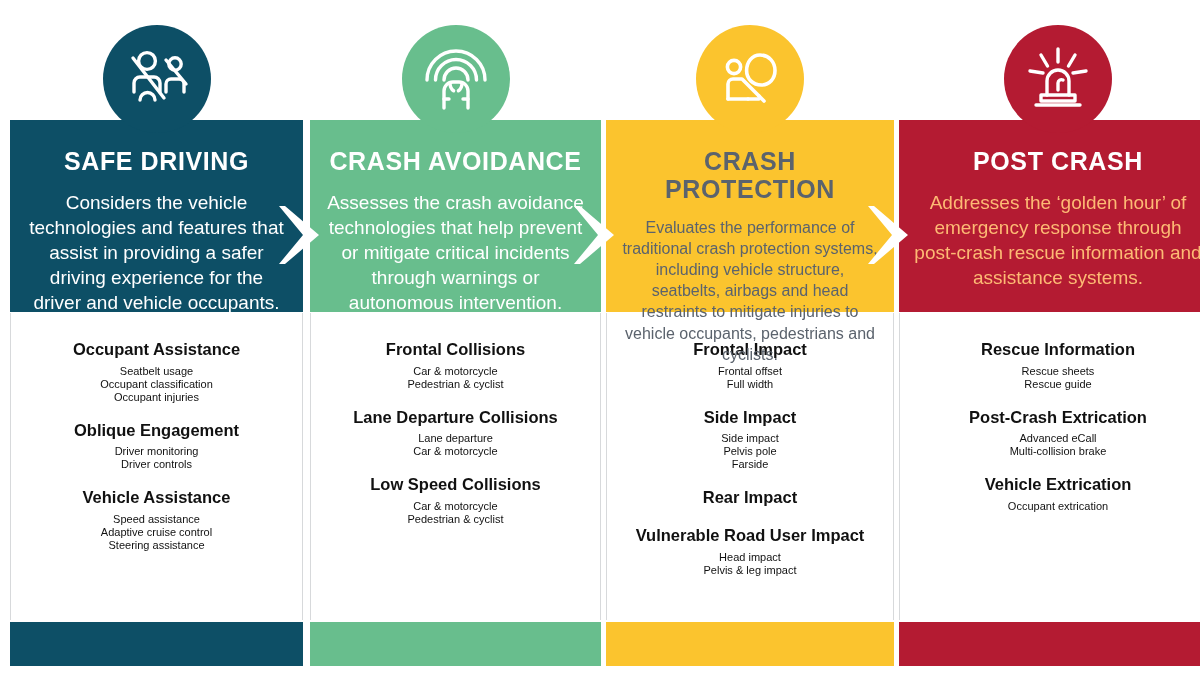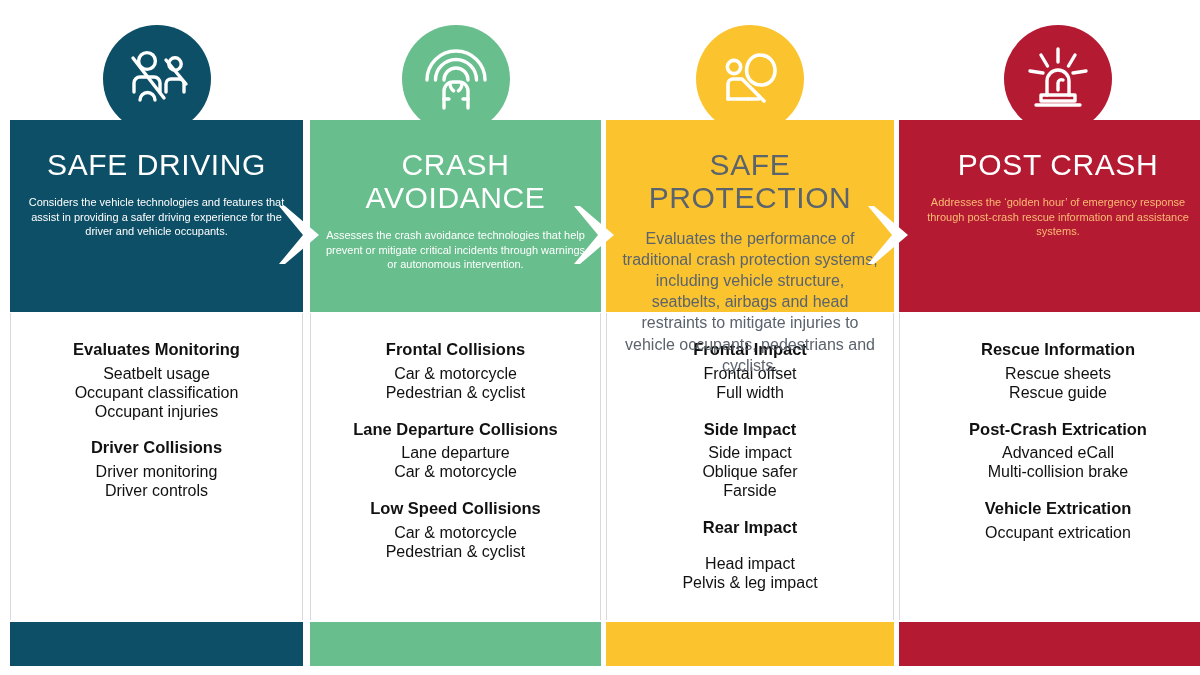"SAFE DRIVING" .header-title { font-size: 30px -> 25px; font-weight: normal -> bold }
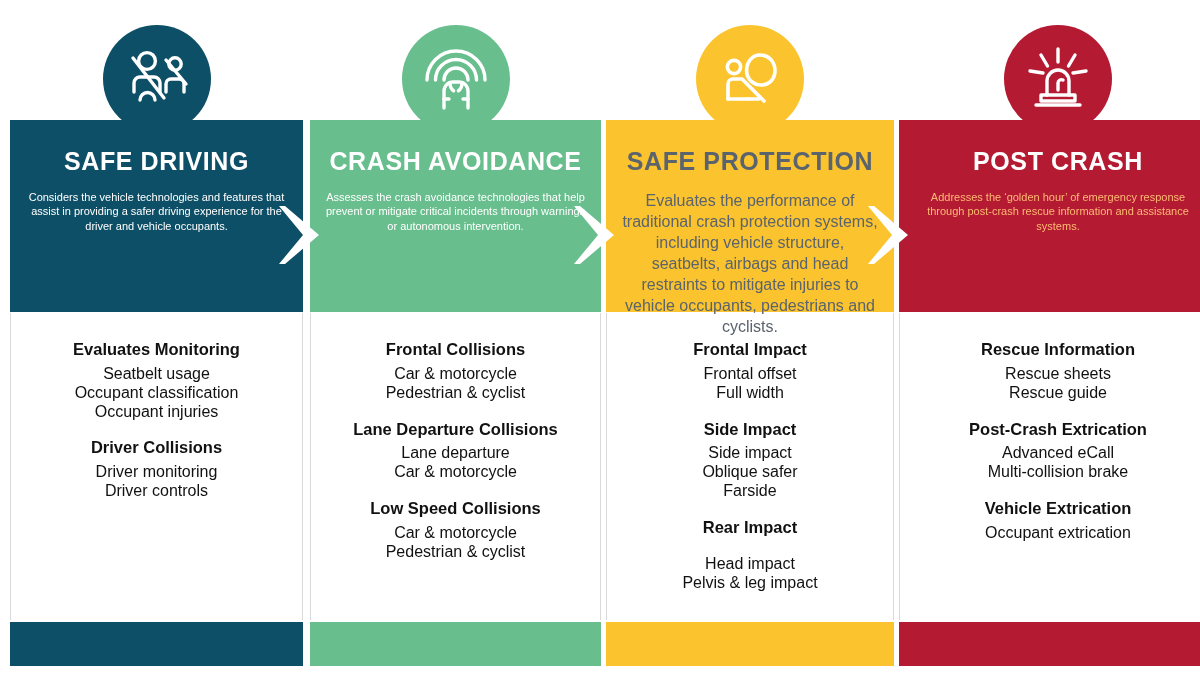"SAFE PROTECTION" div.header-title { text: SAFE -> CRASH }
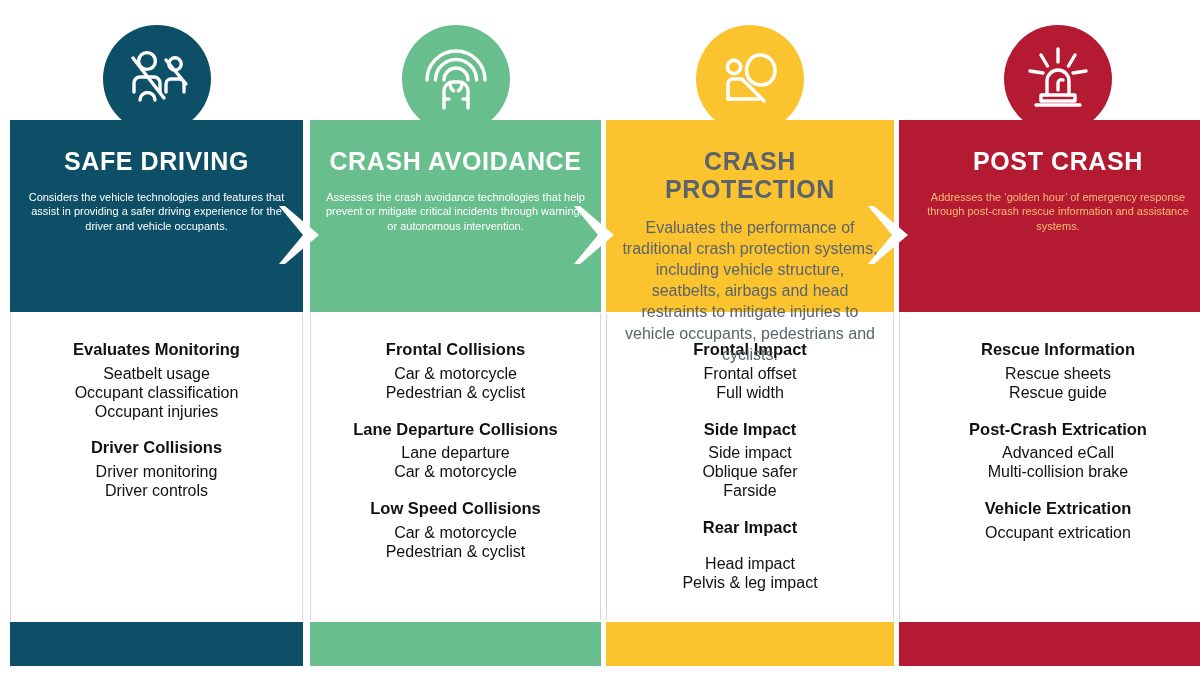"Considers the vehicle technologies and" .header-desc { font-size: 11px -> 19px }
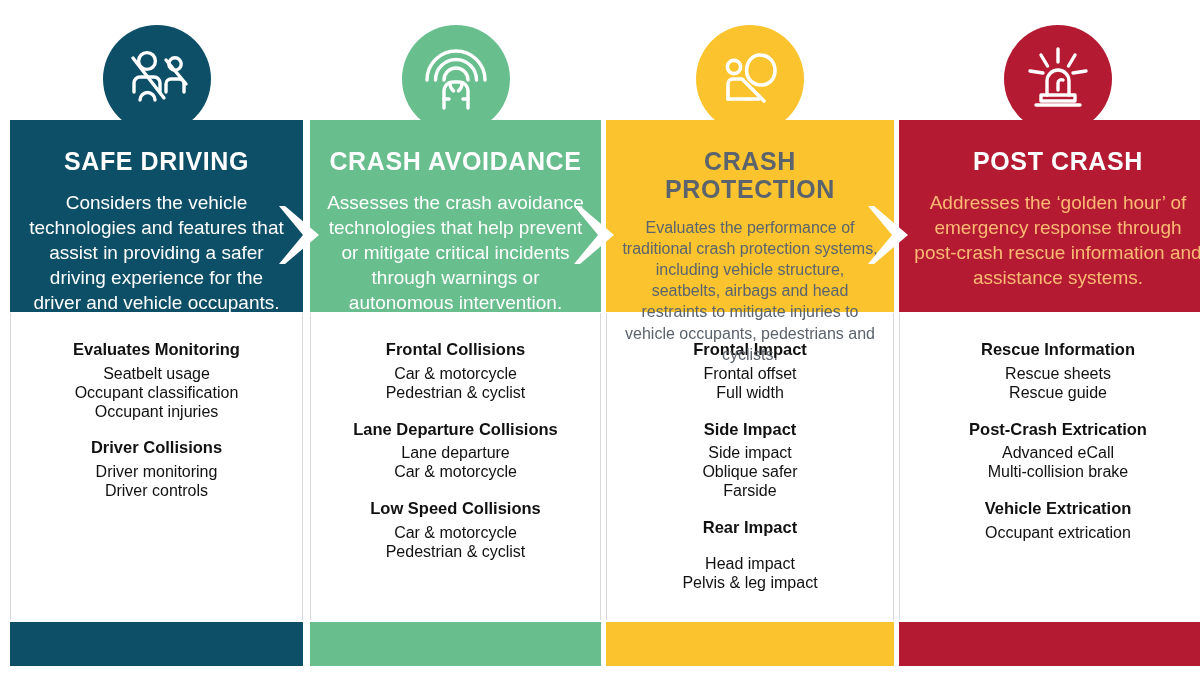"Evaluates Monitoring" div.group-title { text: Evaluates Monitoring -> Occupant Assistance }
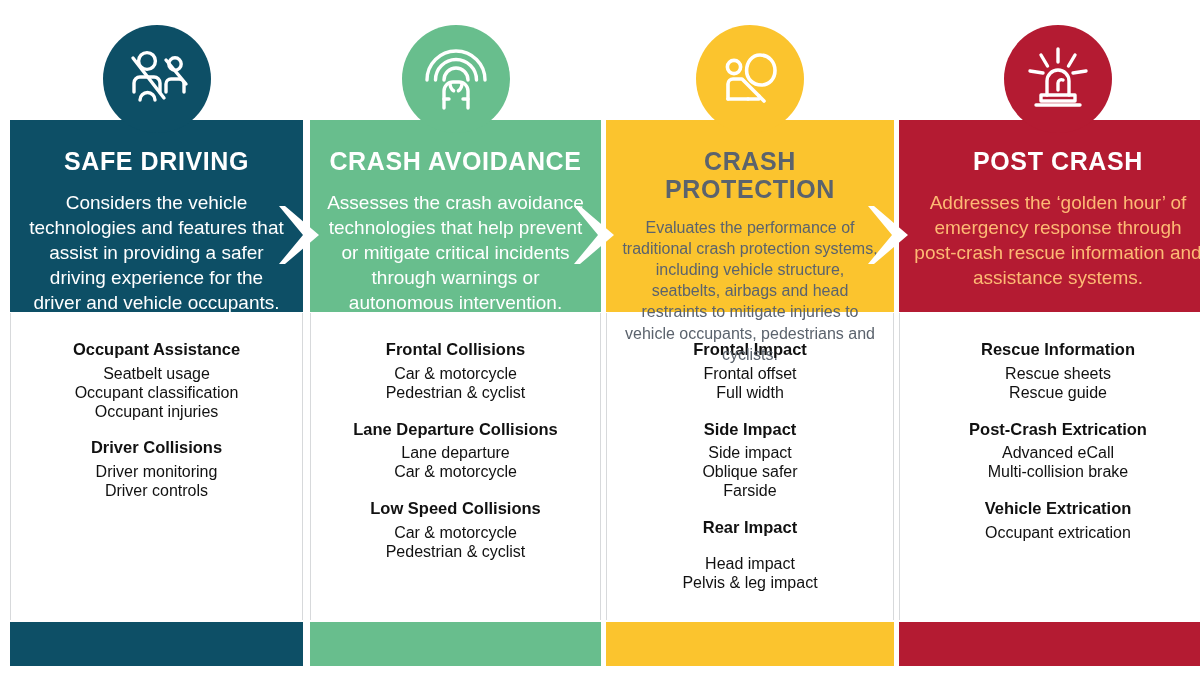"Seatbelt usage" .group-item { font-size: 16px -> 11px }
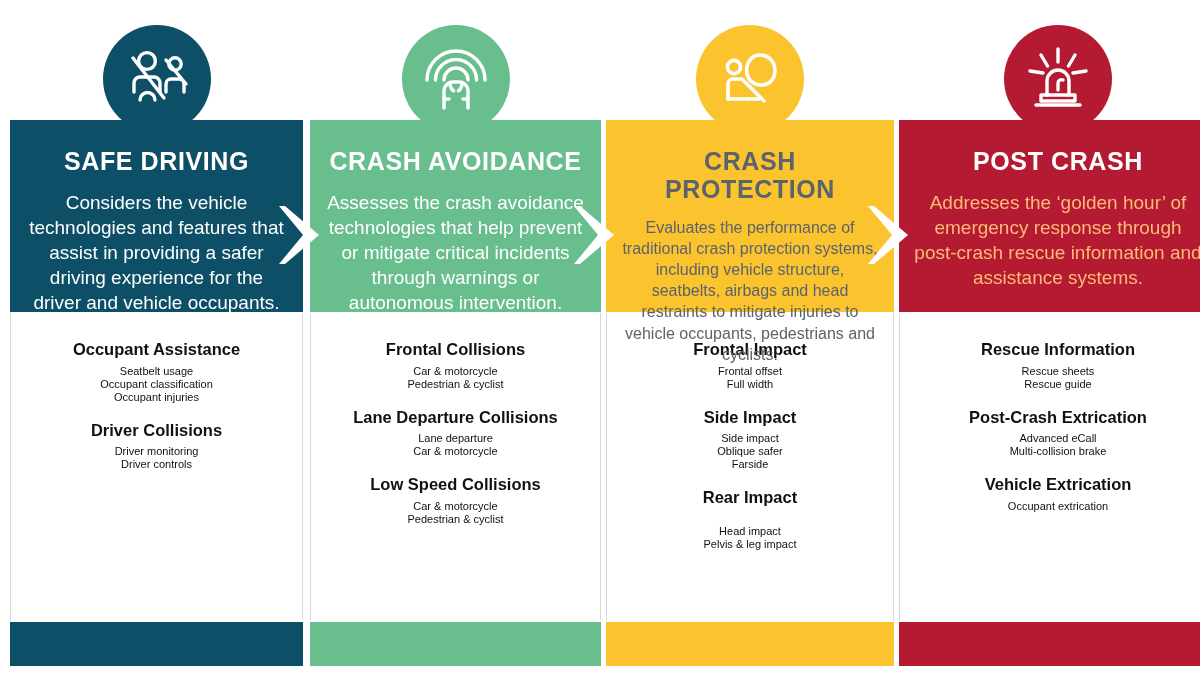"Driver Collisions" div.group-title { text: Driver Collisions -> Oblique Engagement }
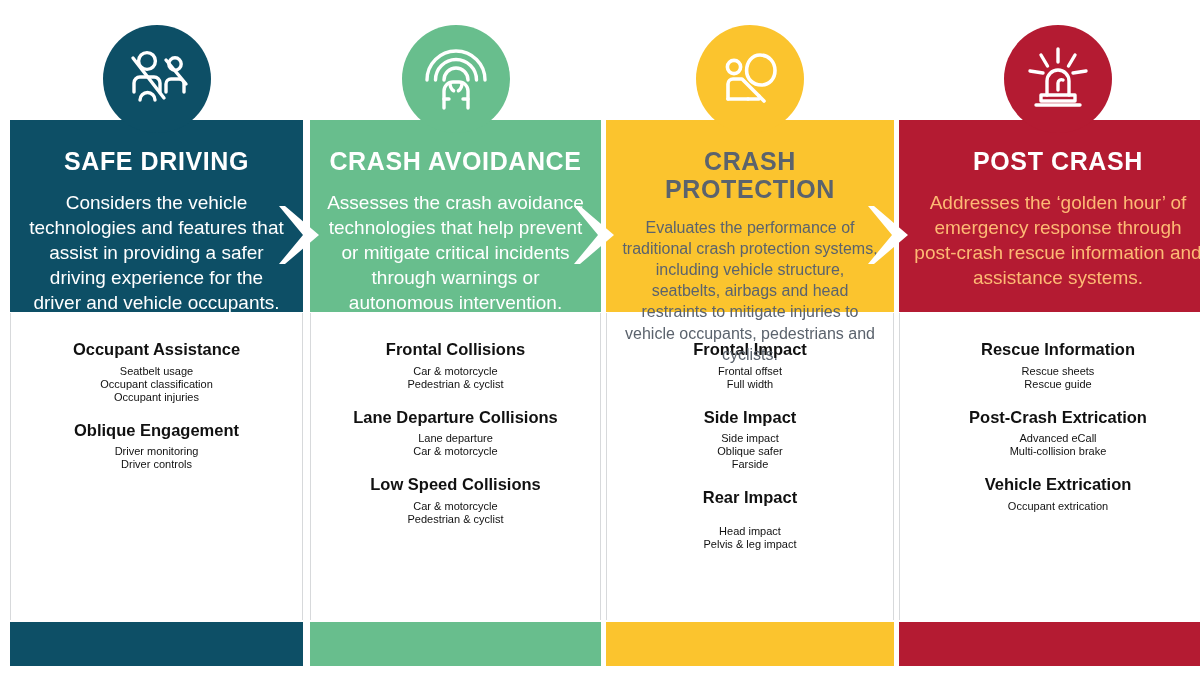"Oblique safer" div.group-item { text: Oblique safer -> Pelvis pole }
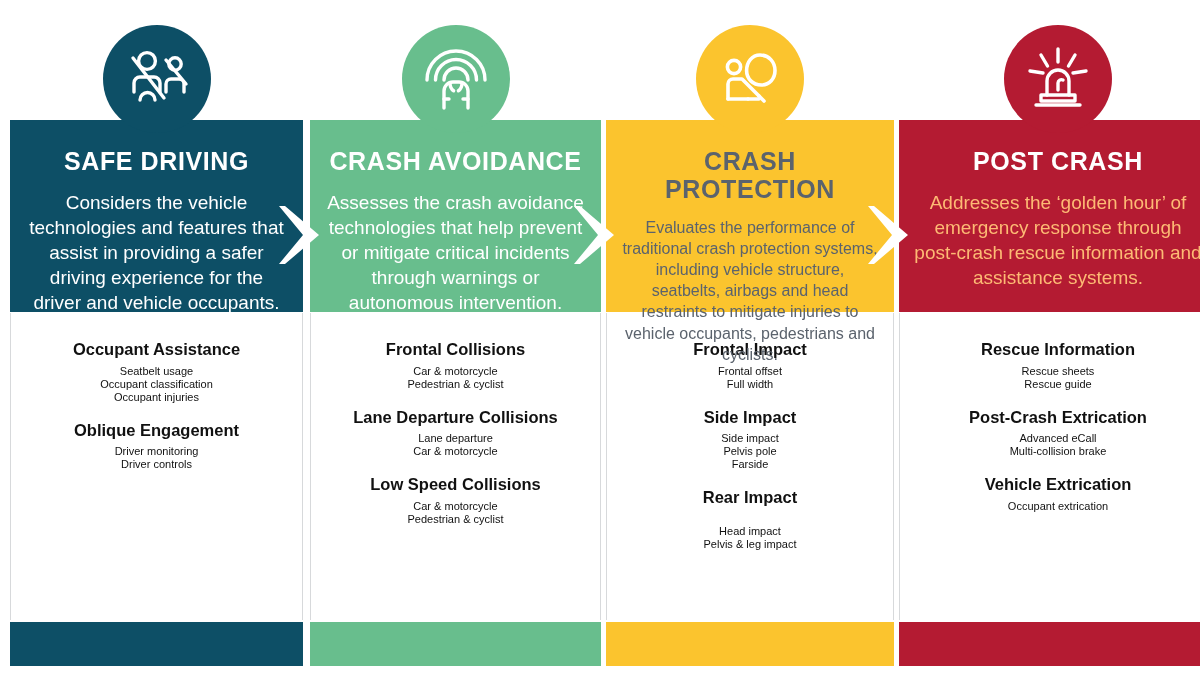"Vehicle Assistance" div.group { html: none -> <div> <div>Vehicle Assistance</div> <div>Speed assistance</div> <div>Adaptive cruise control</div> <div>Steering assistance</div> </div> }
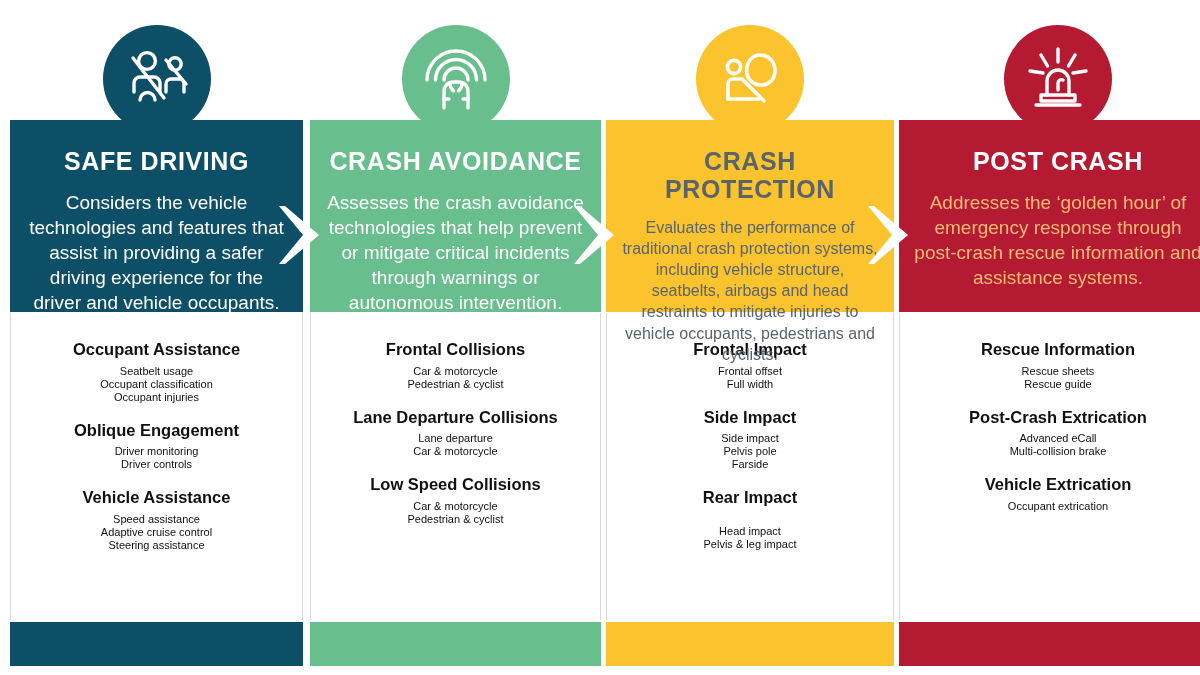"Vulnerable Road User Impact" div.group-title { html: none -> <div>Vulnerable Road User Impact</div> }
